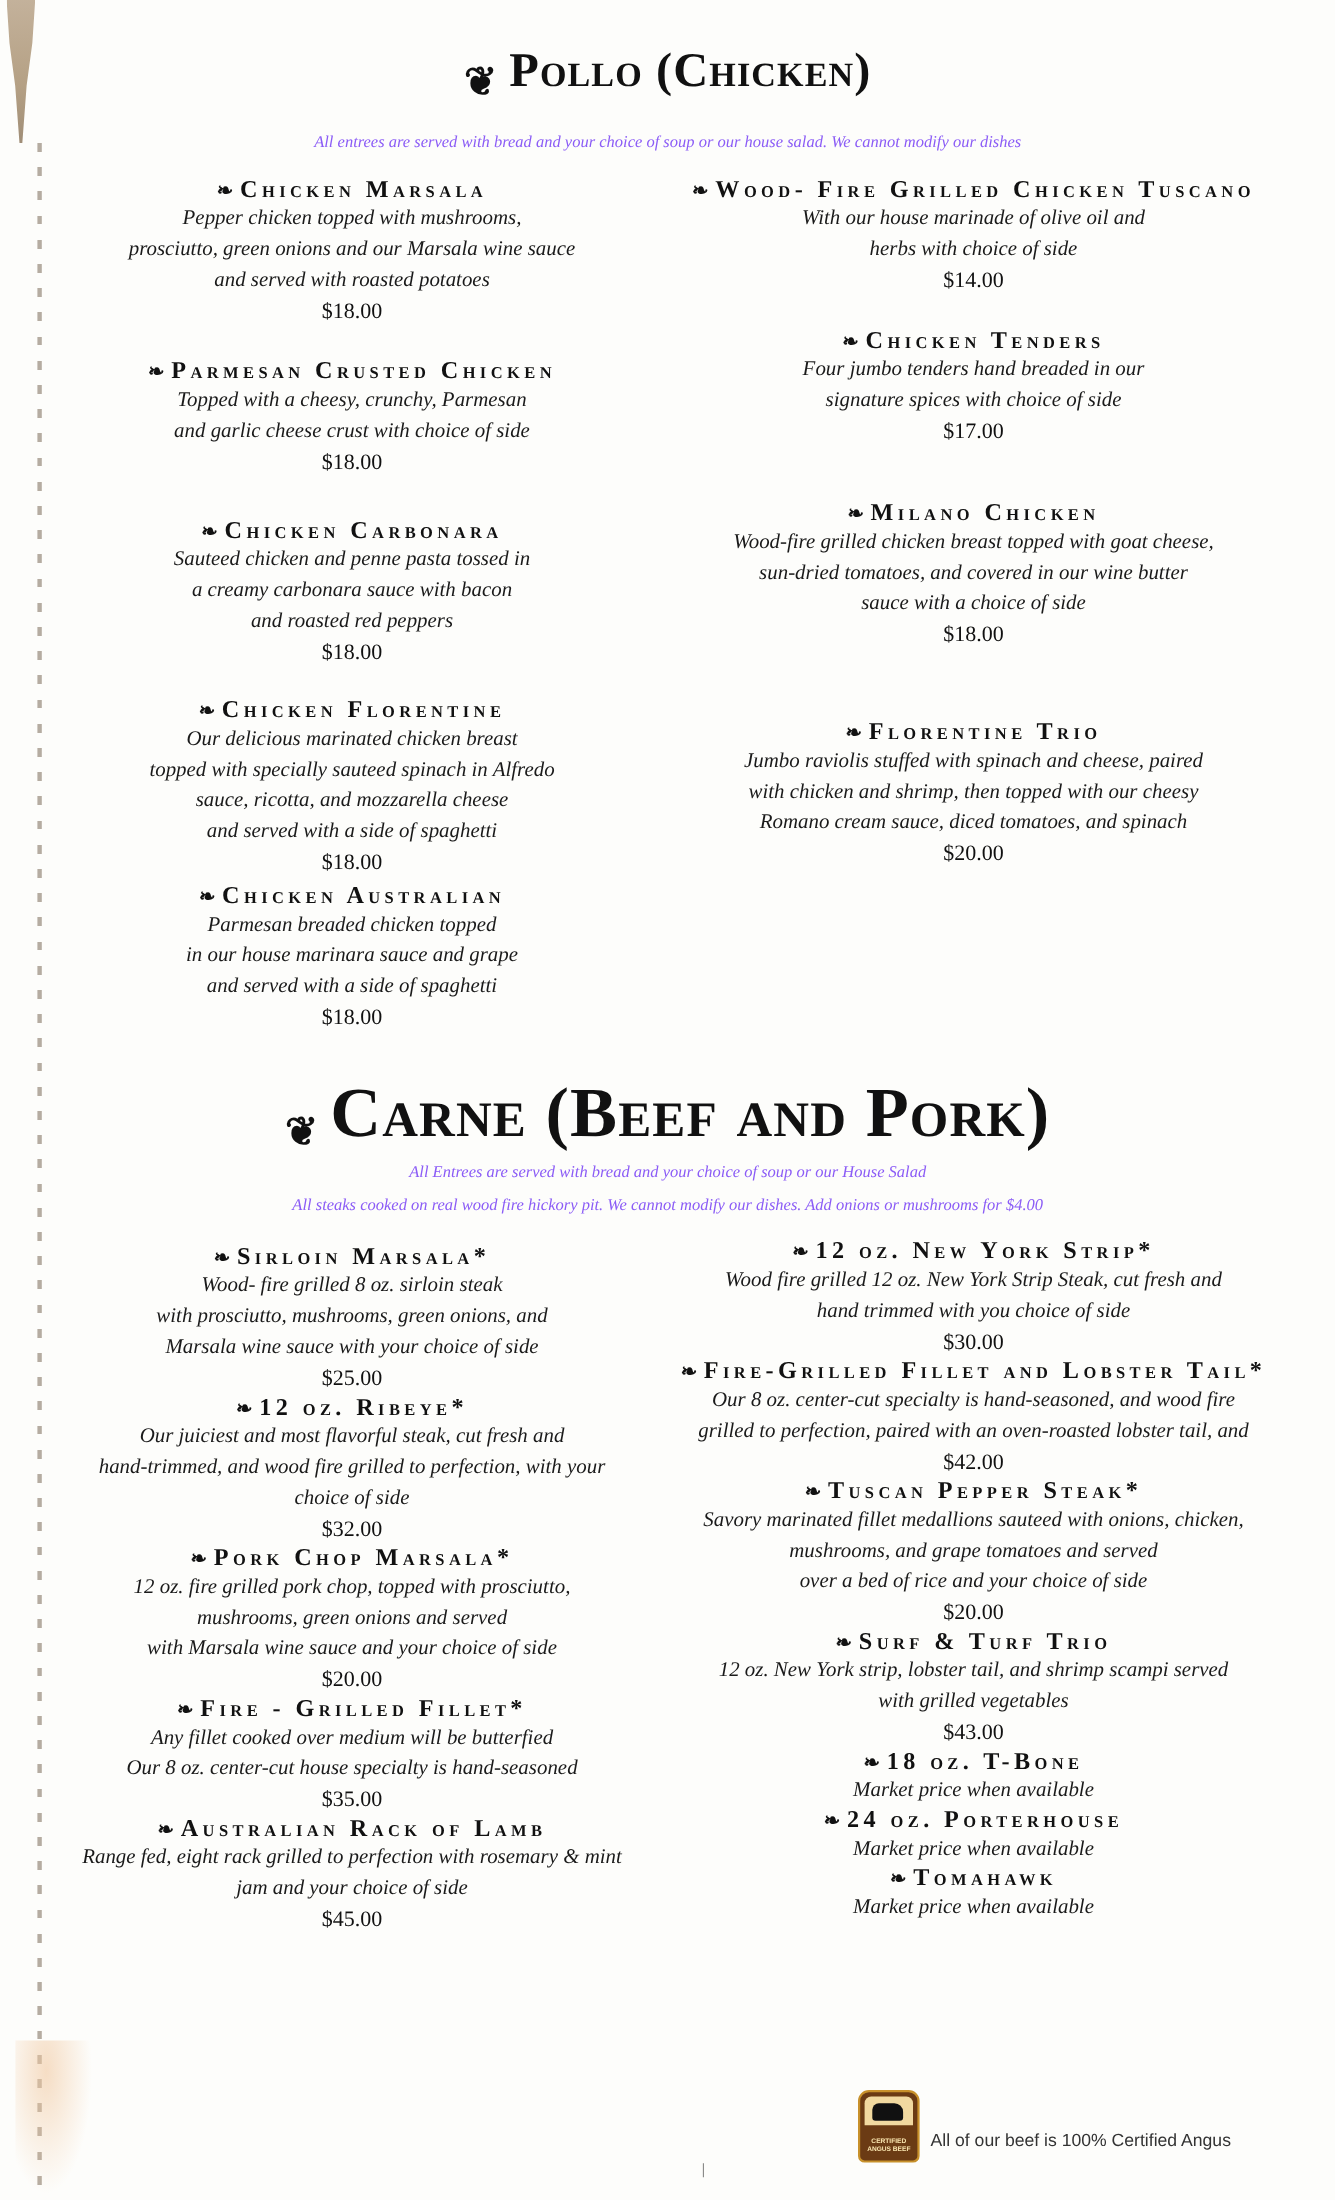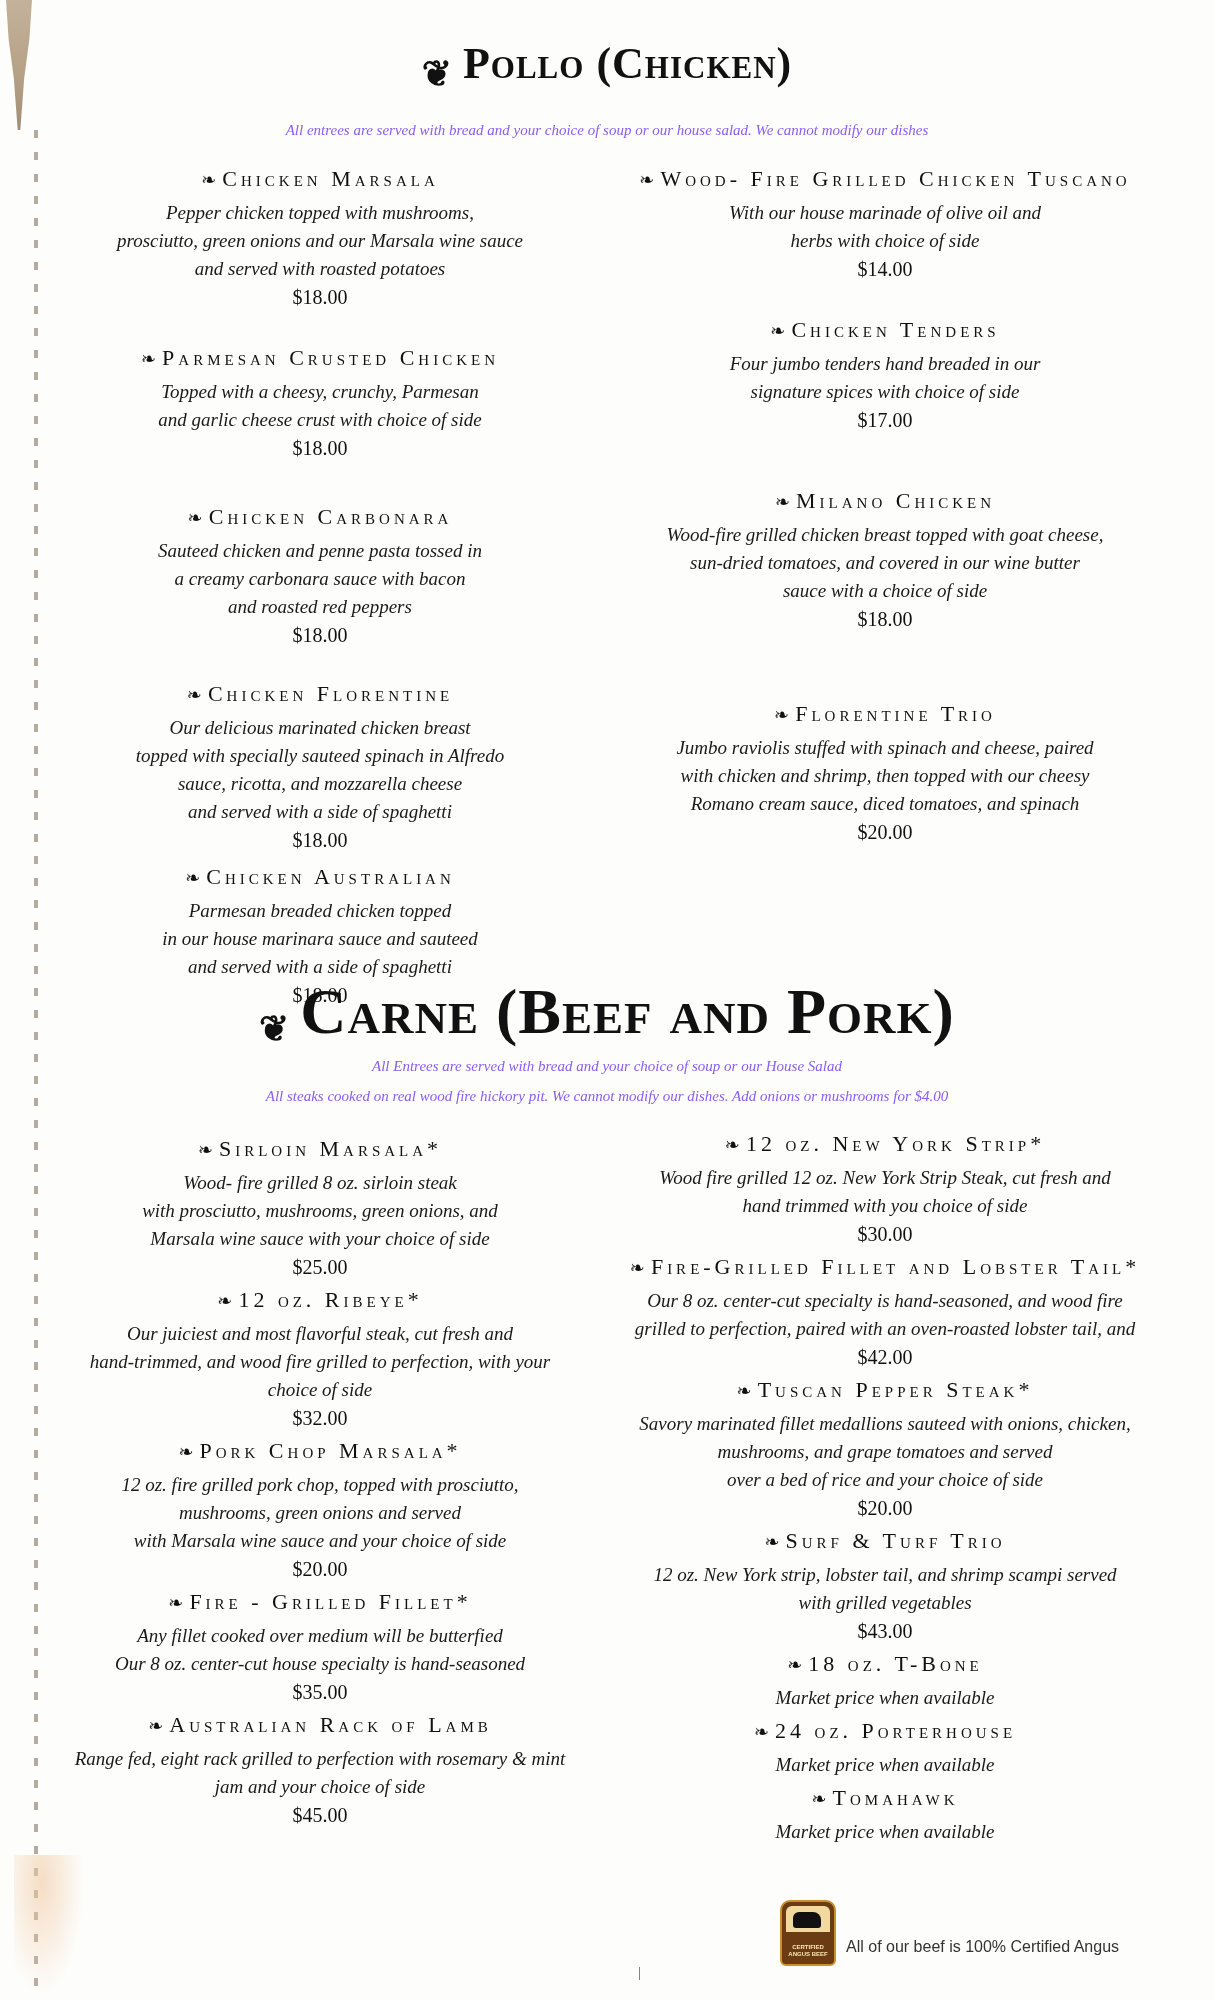"❧ Chicken Marsala" .item-name { font-weight: normal -> bold; line-height: 38px -> 24px }
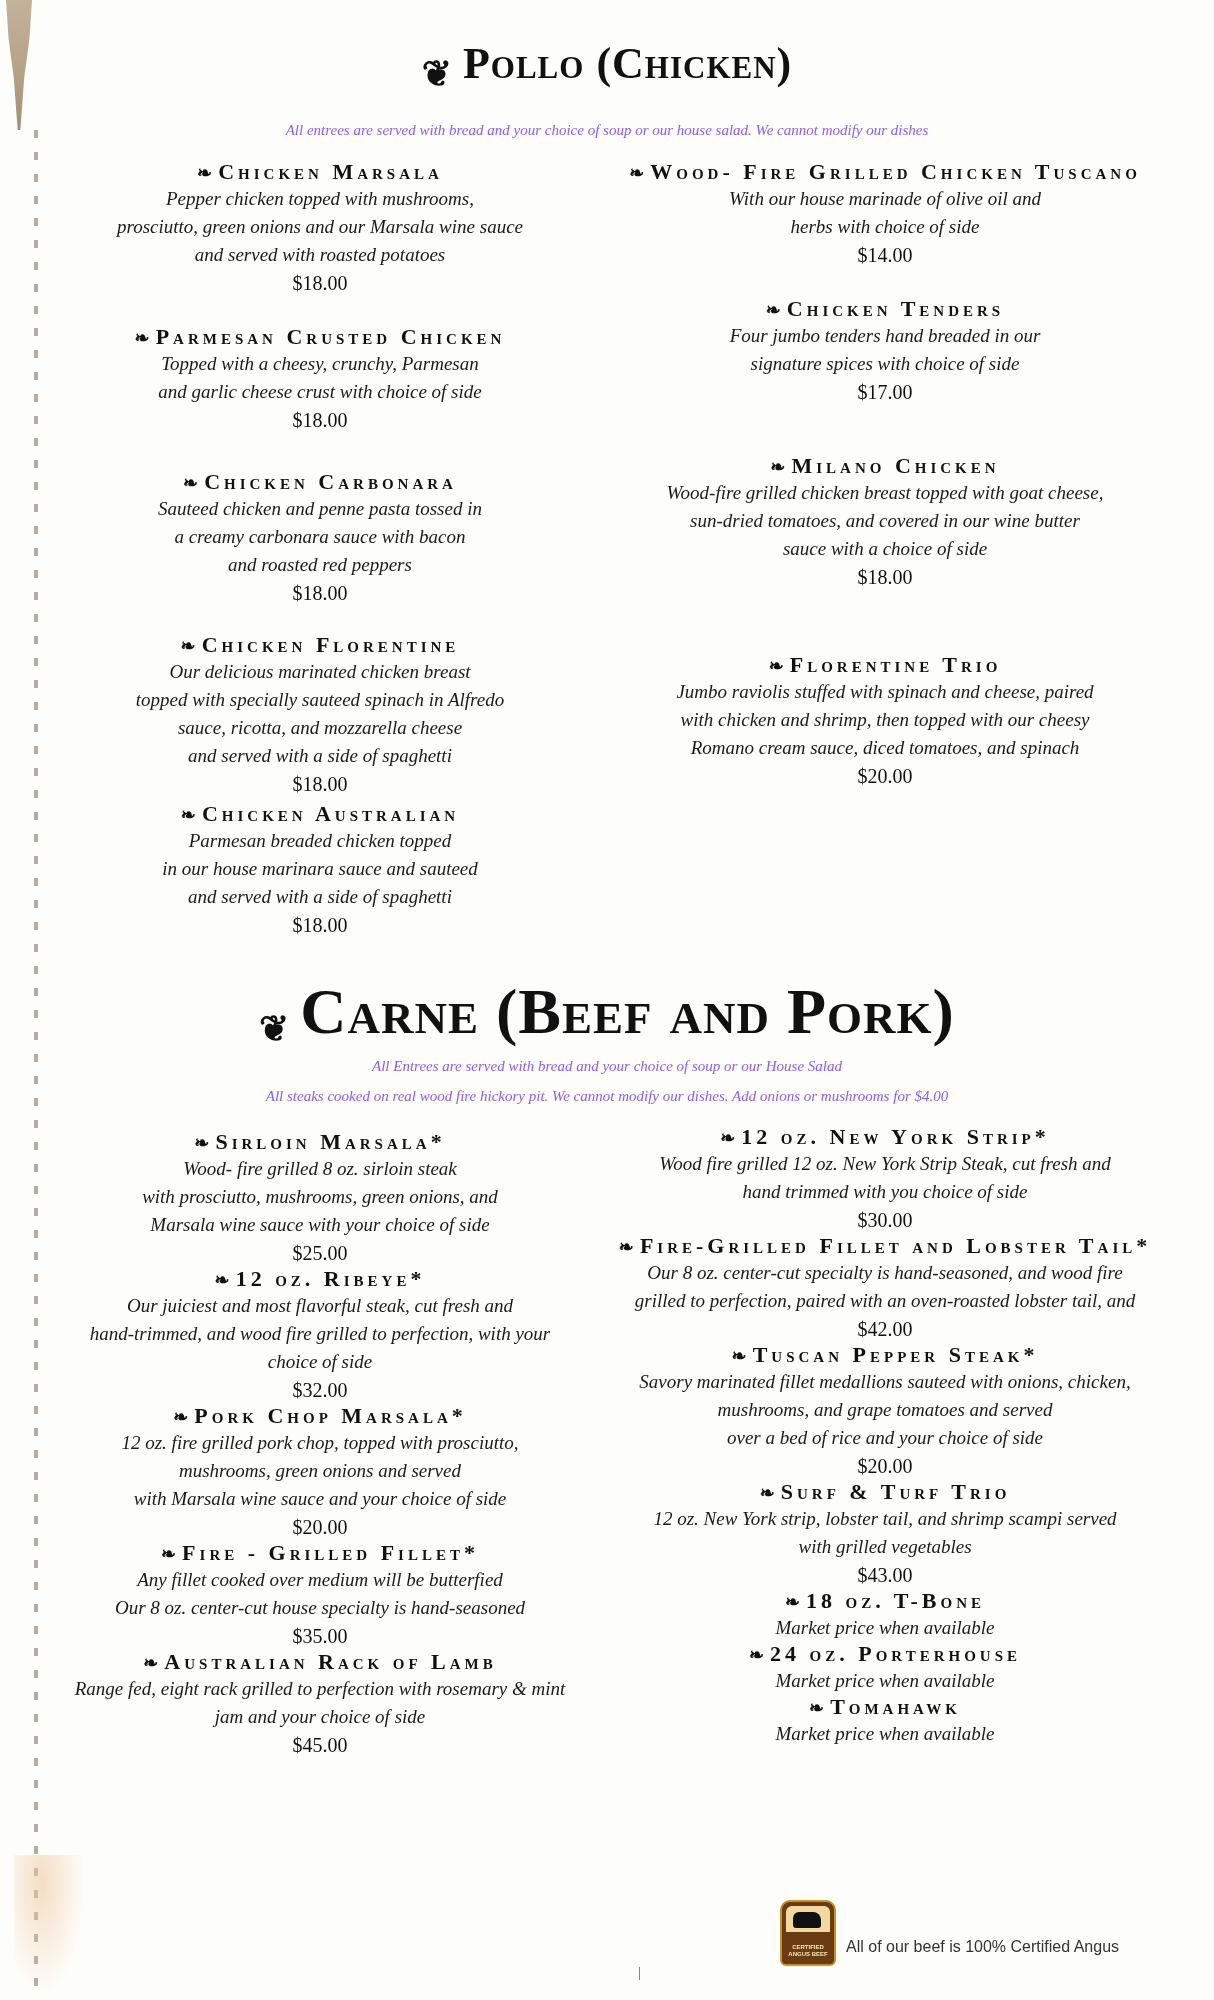"in our house marinara sauce" div.item-desc { text: sauteed -> grape }
